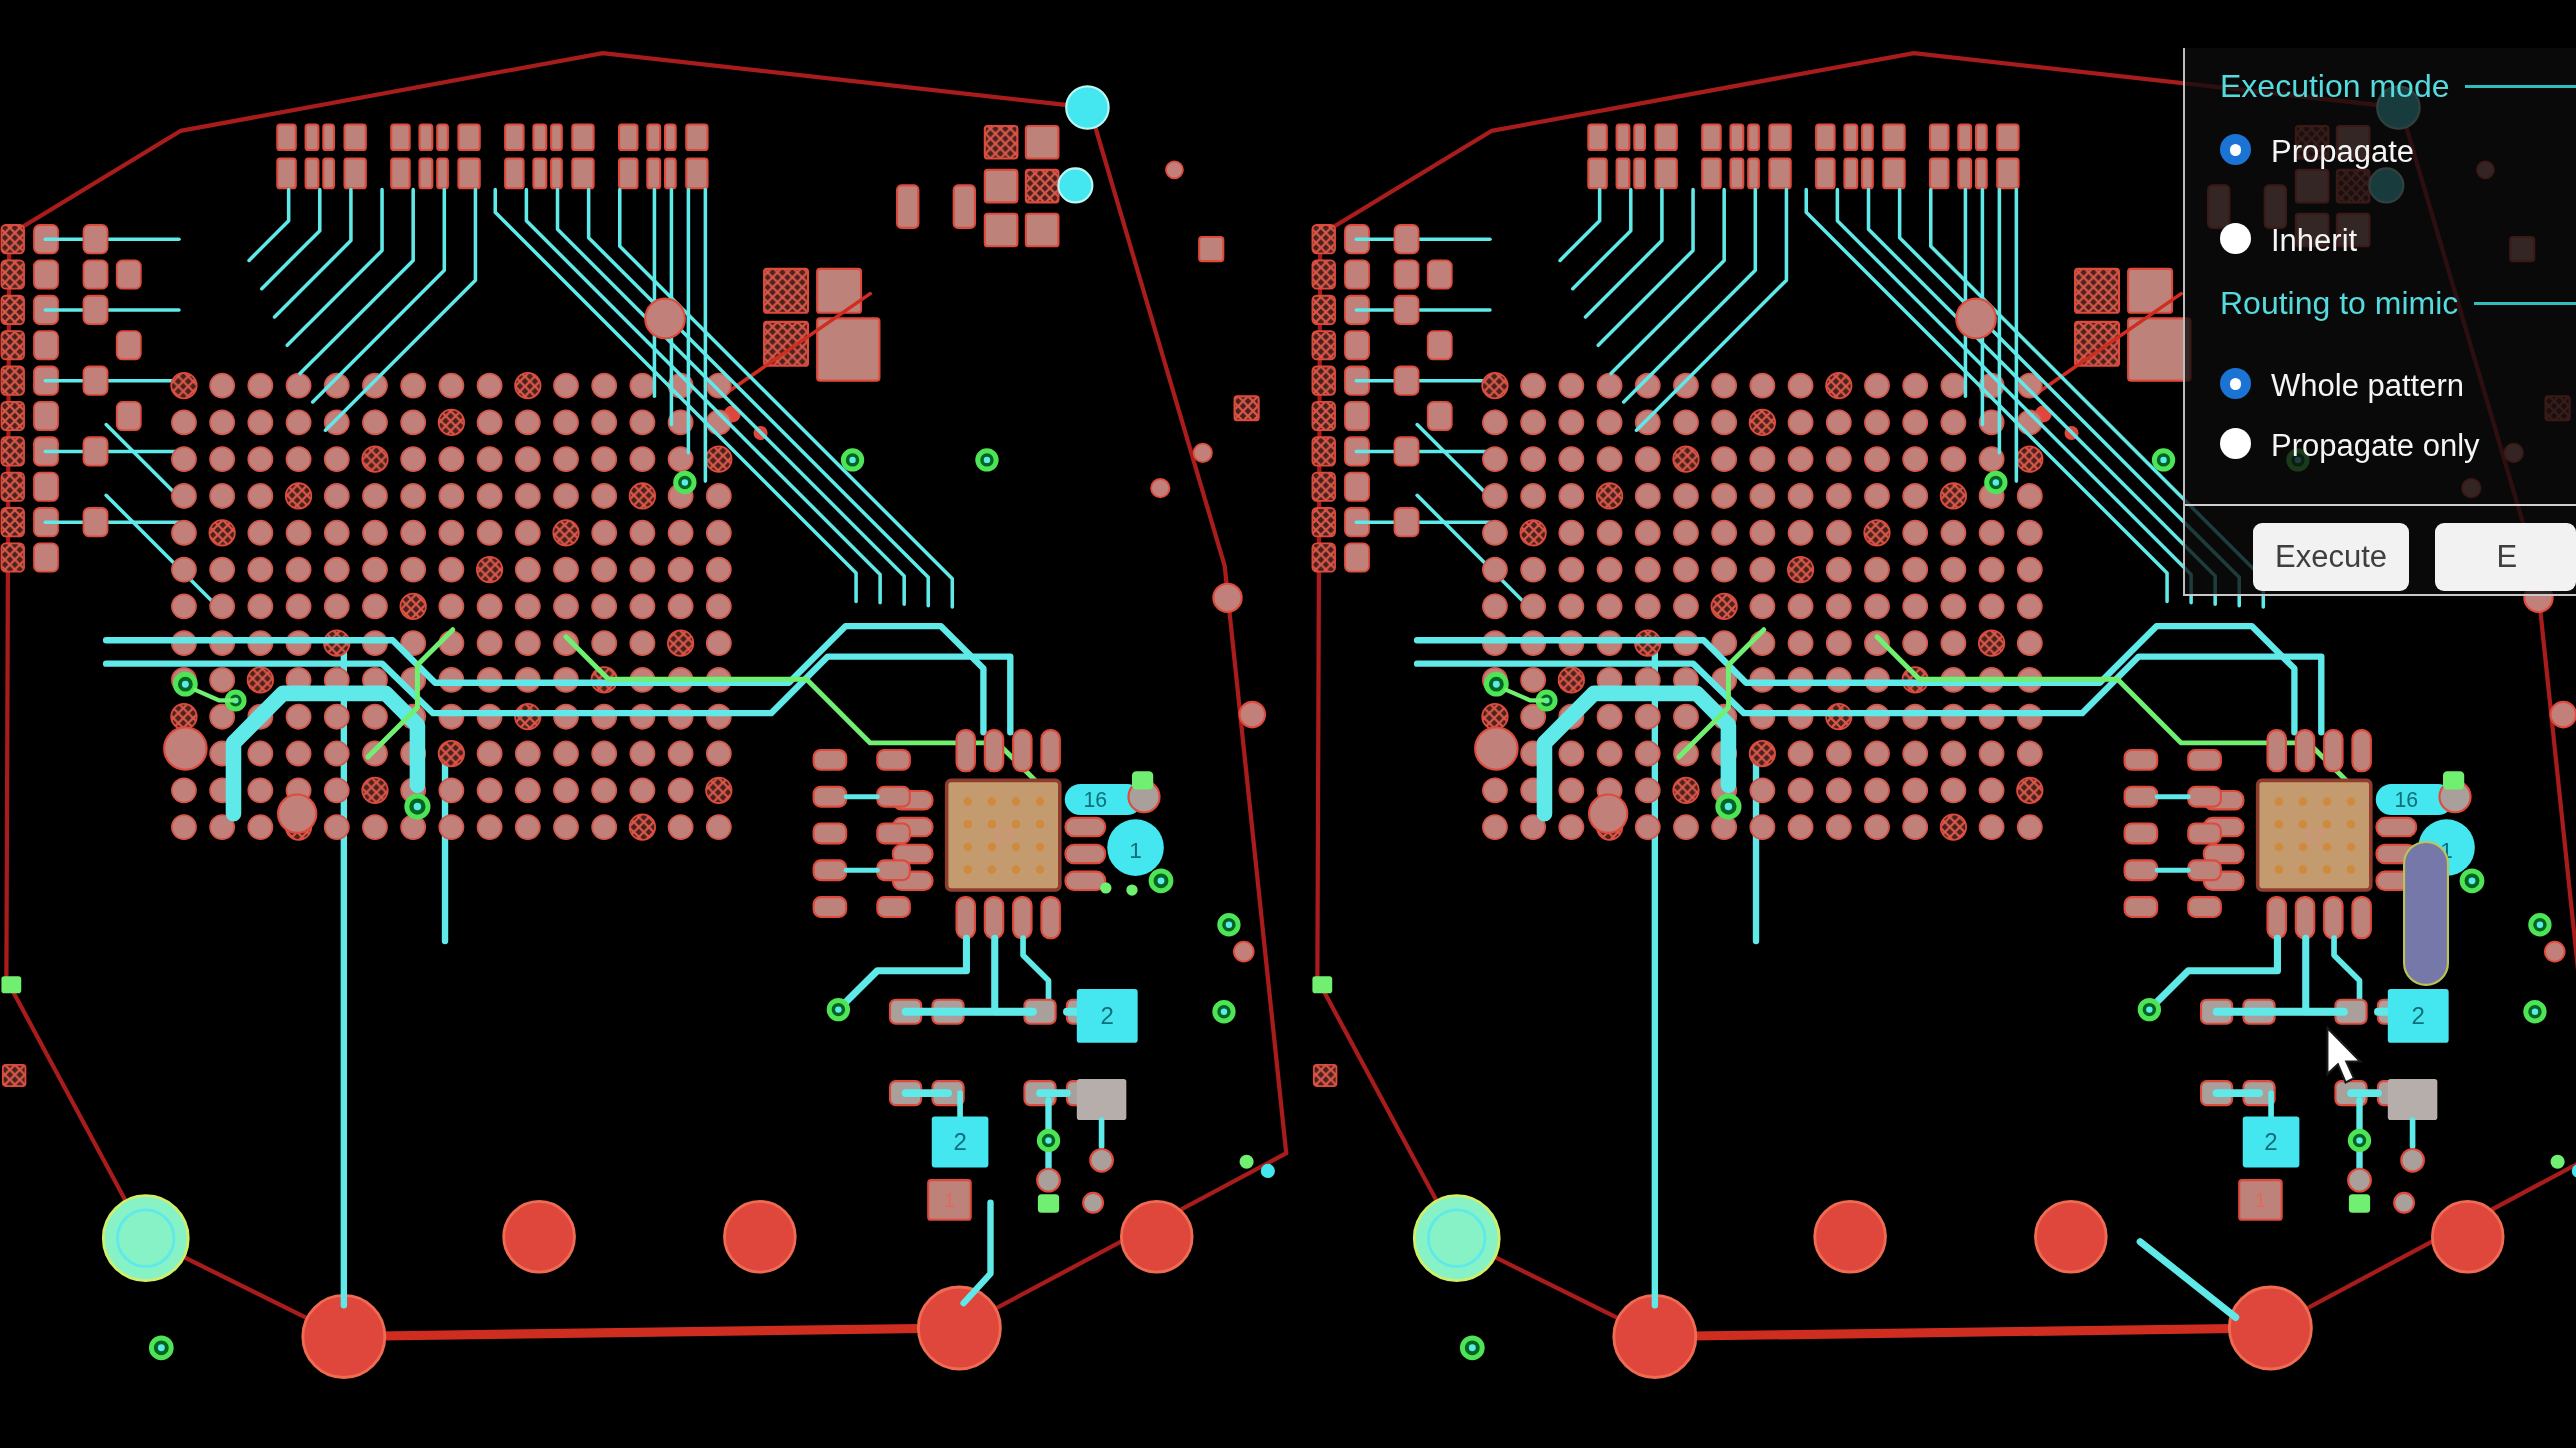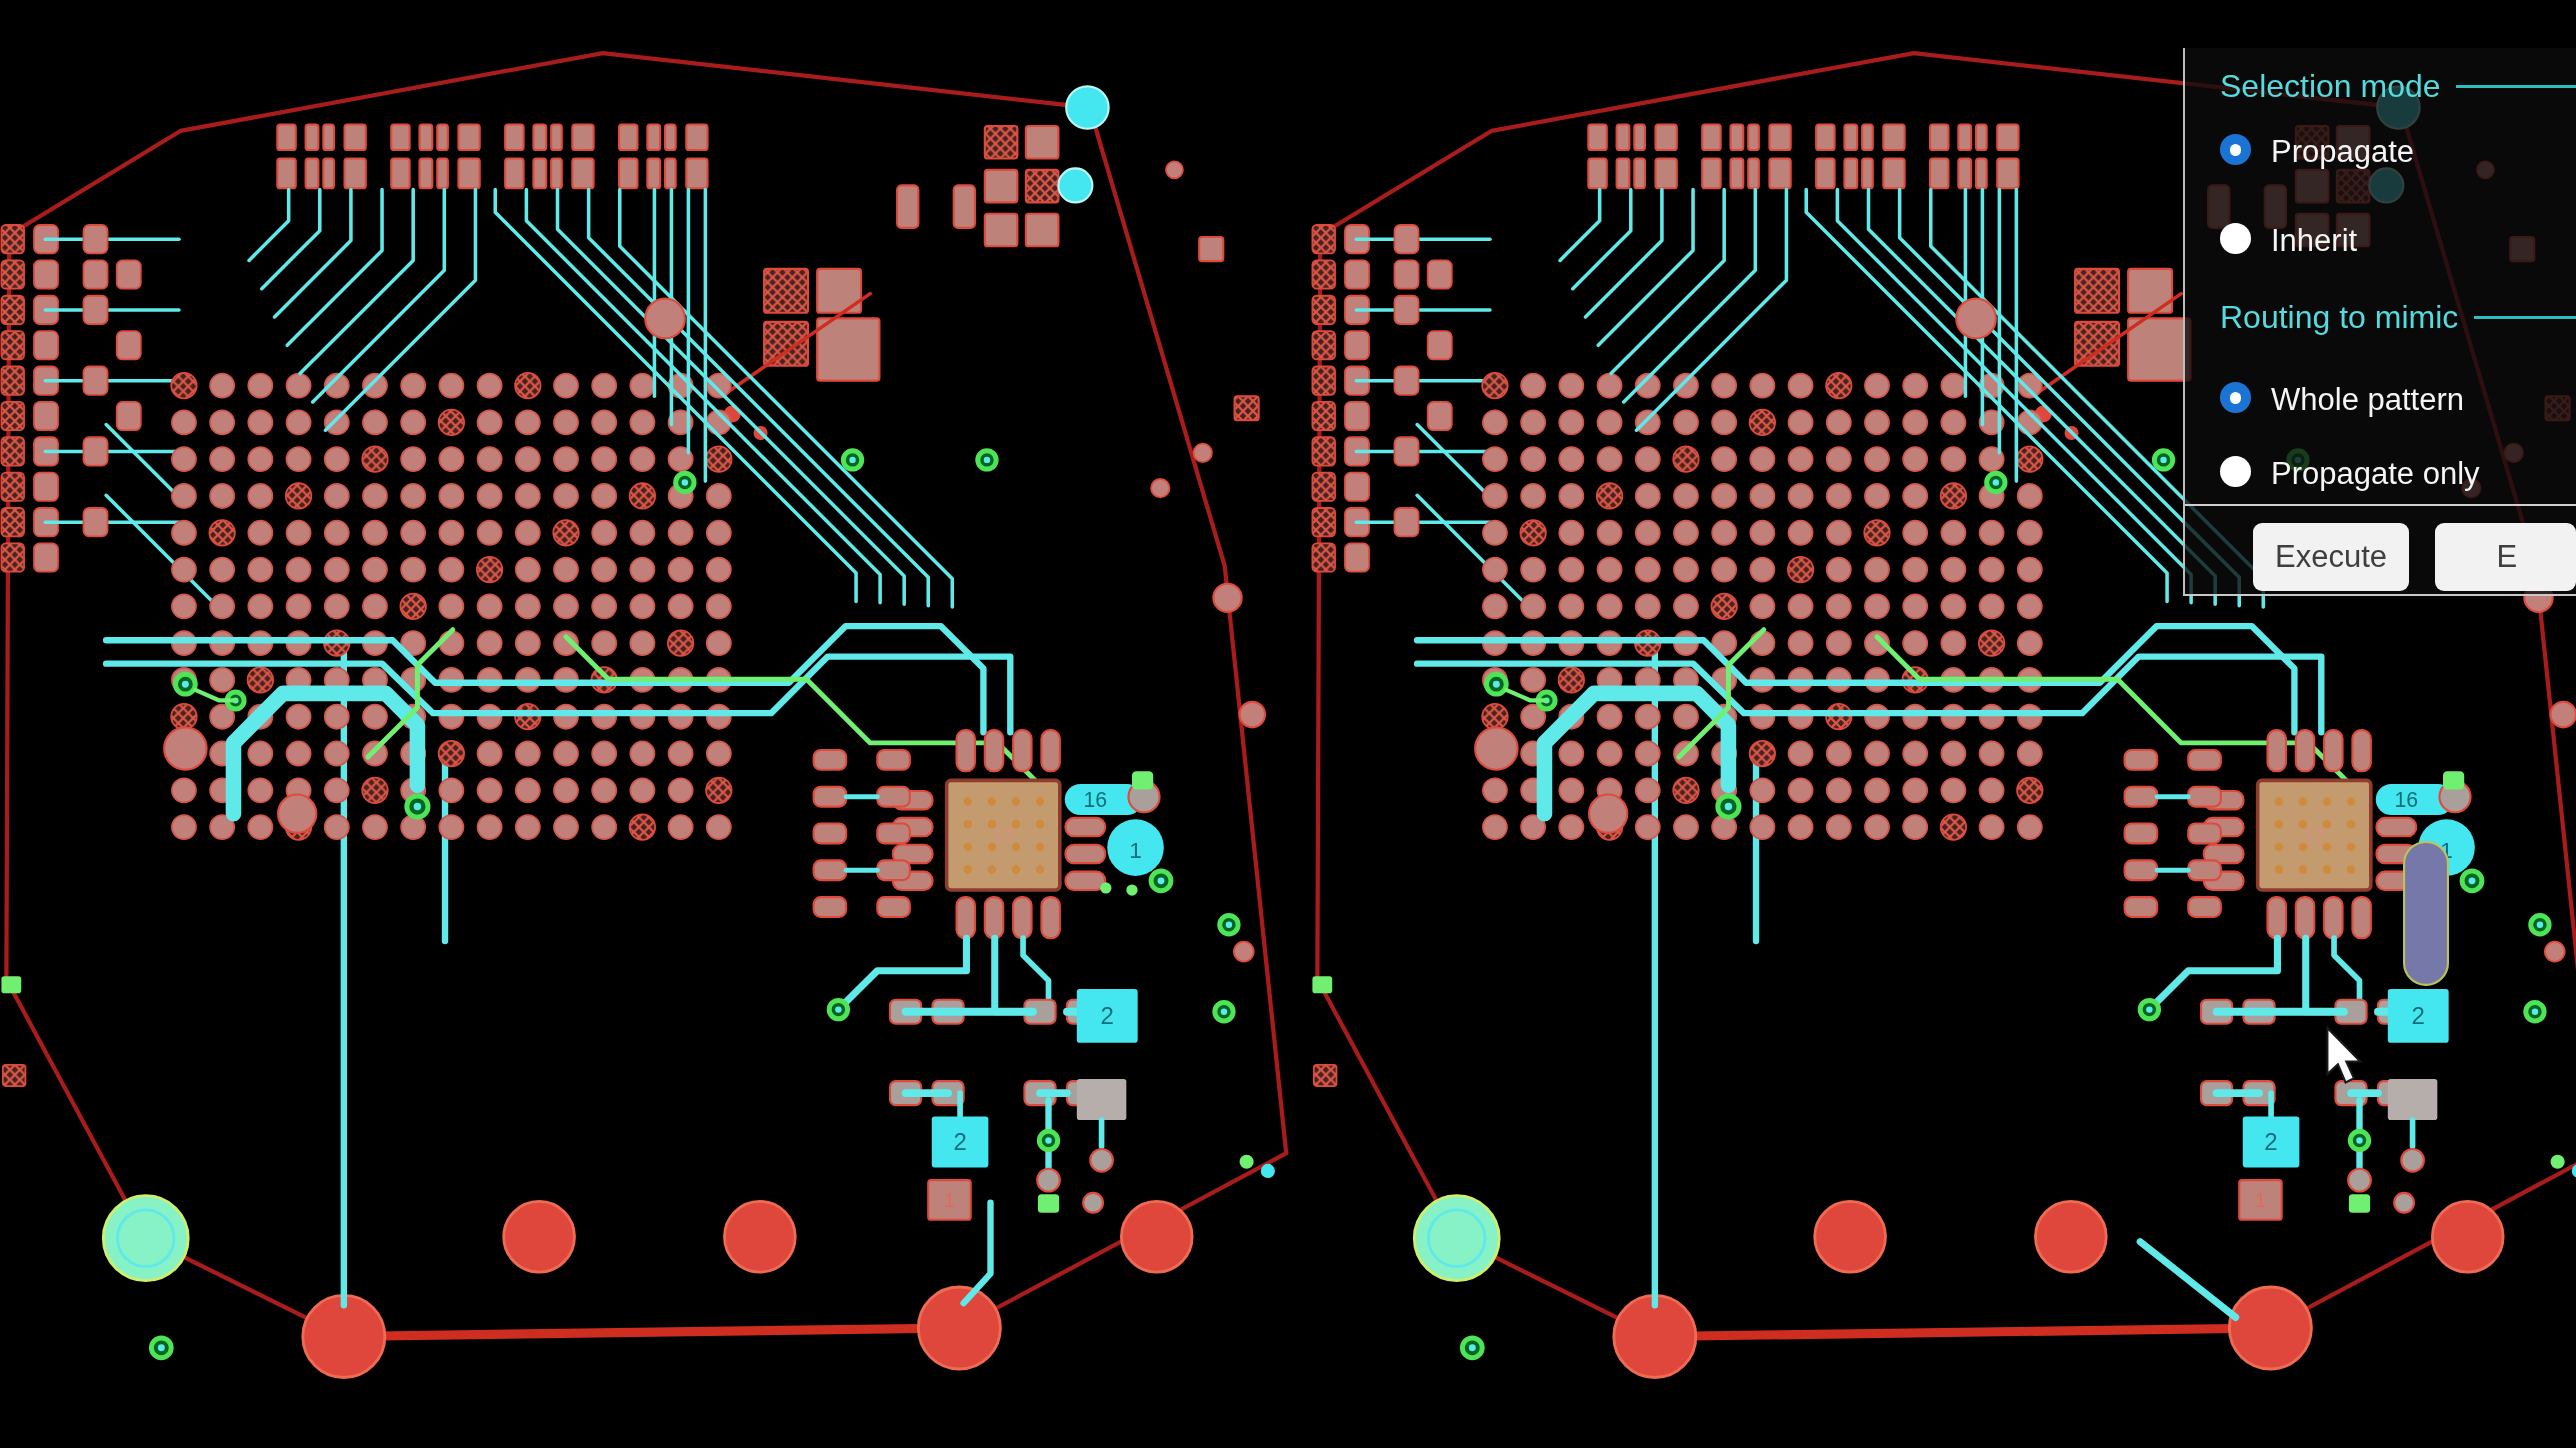"Selection mode" span { text: Selection -> Execution }
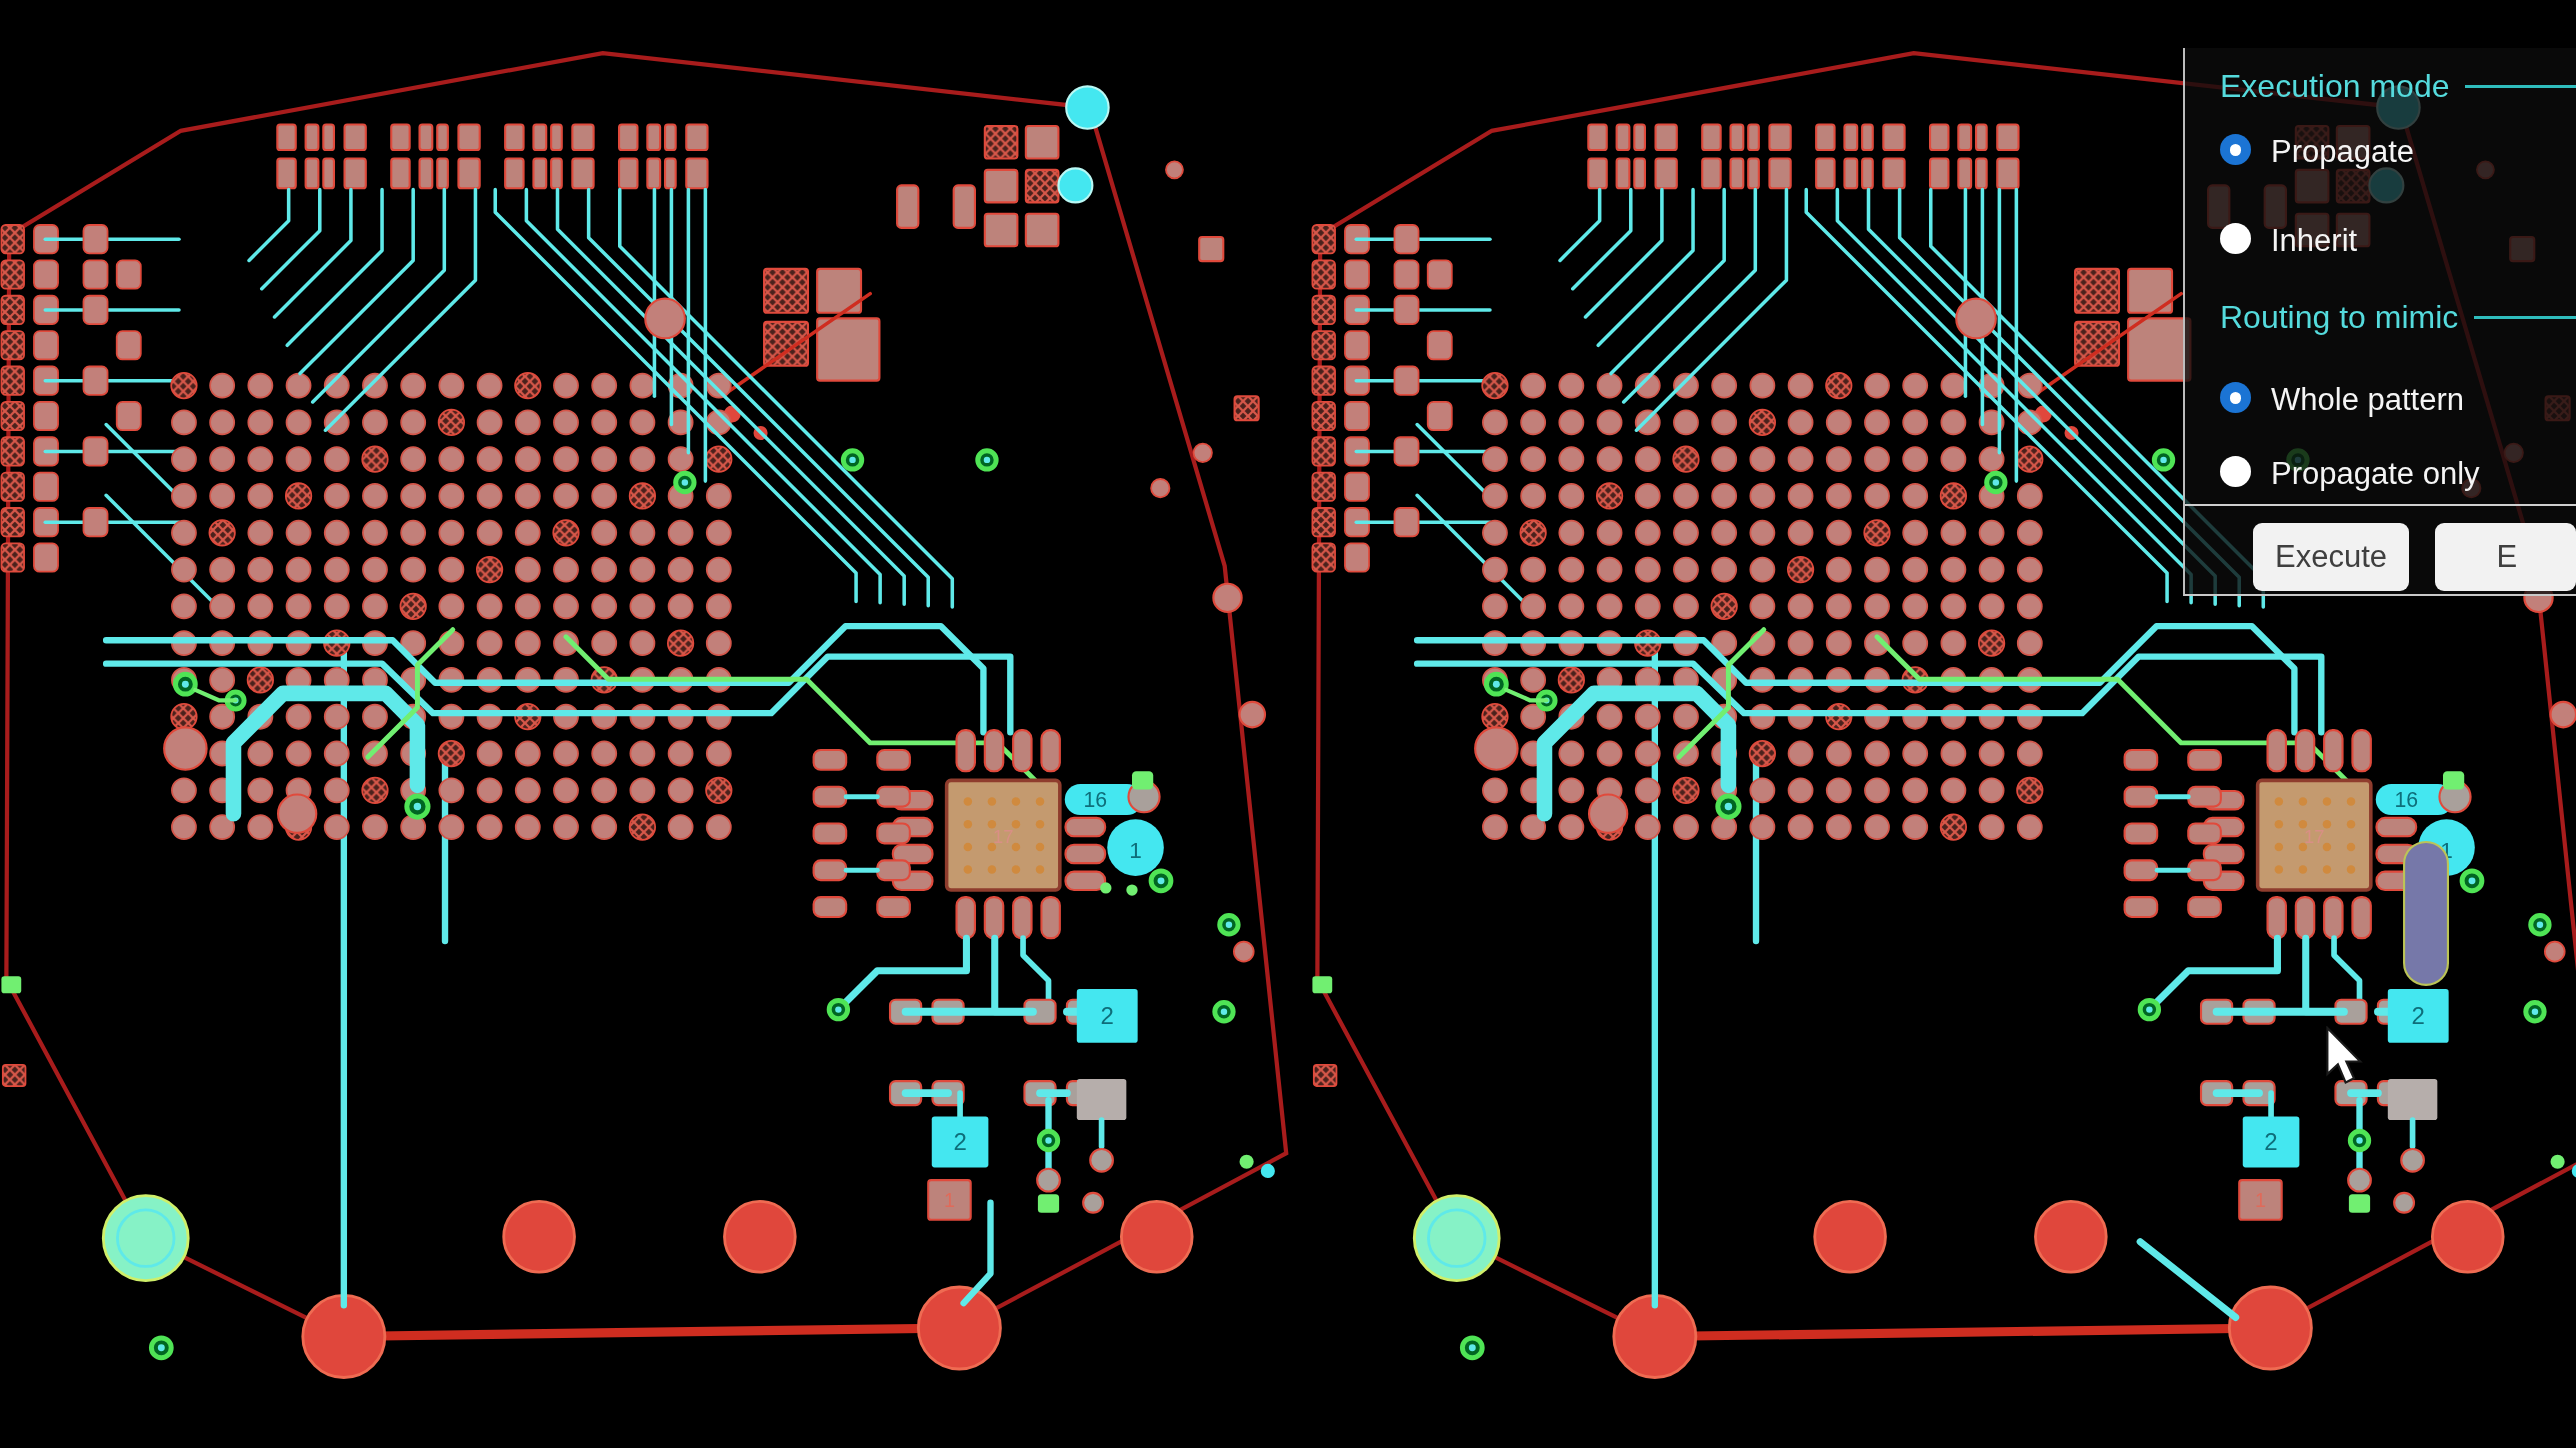"Routing to mimic" .mt-d { margin-top: 34px -> 20px }
